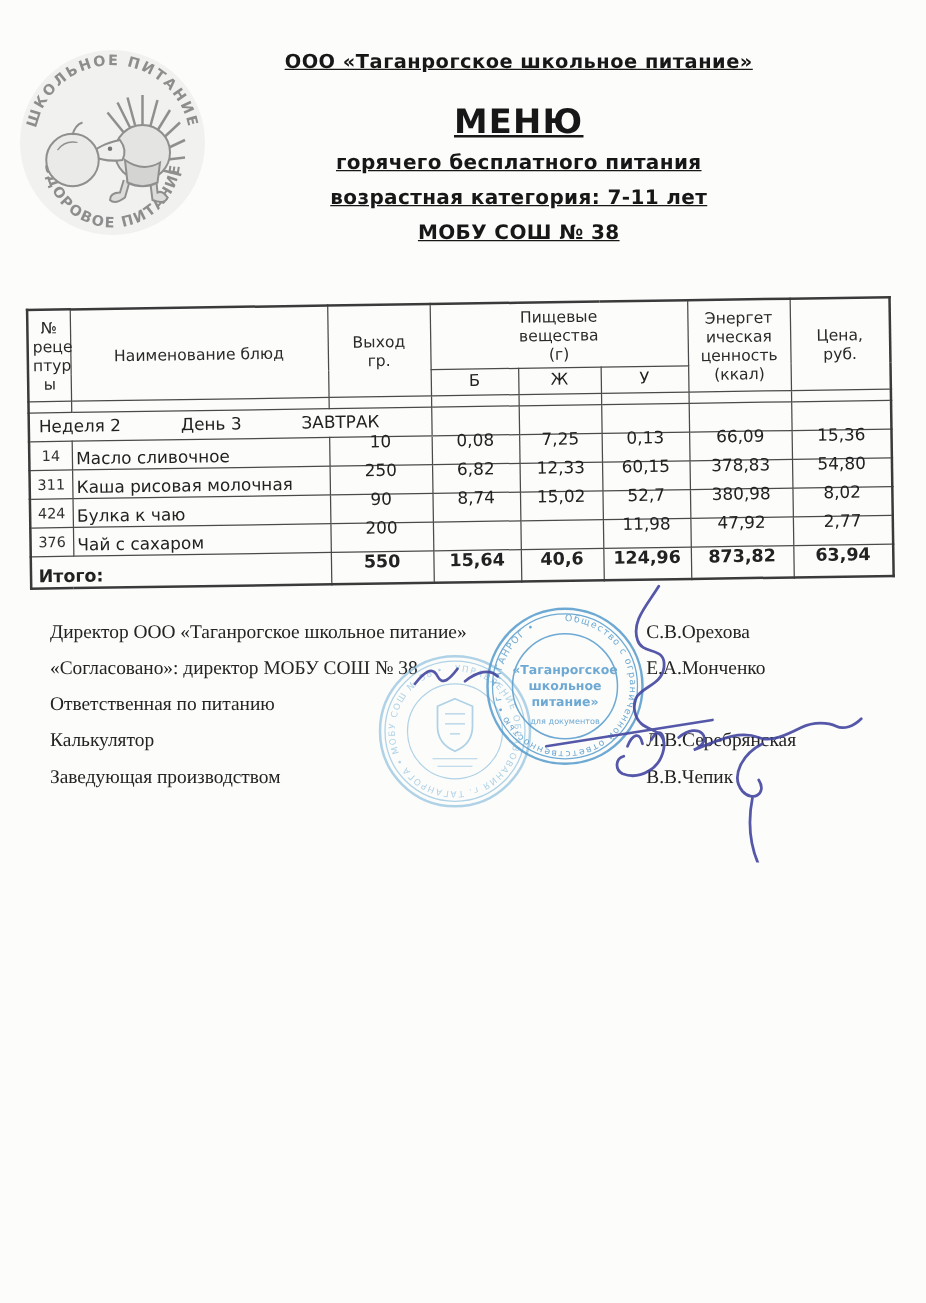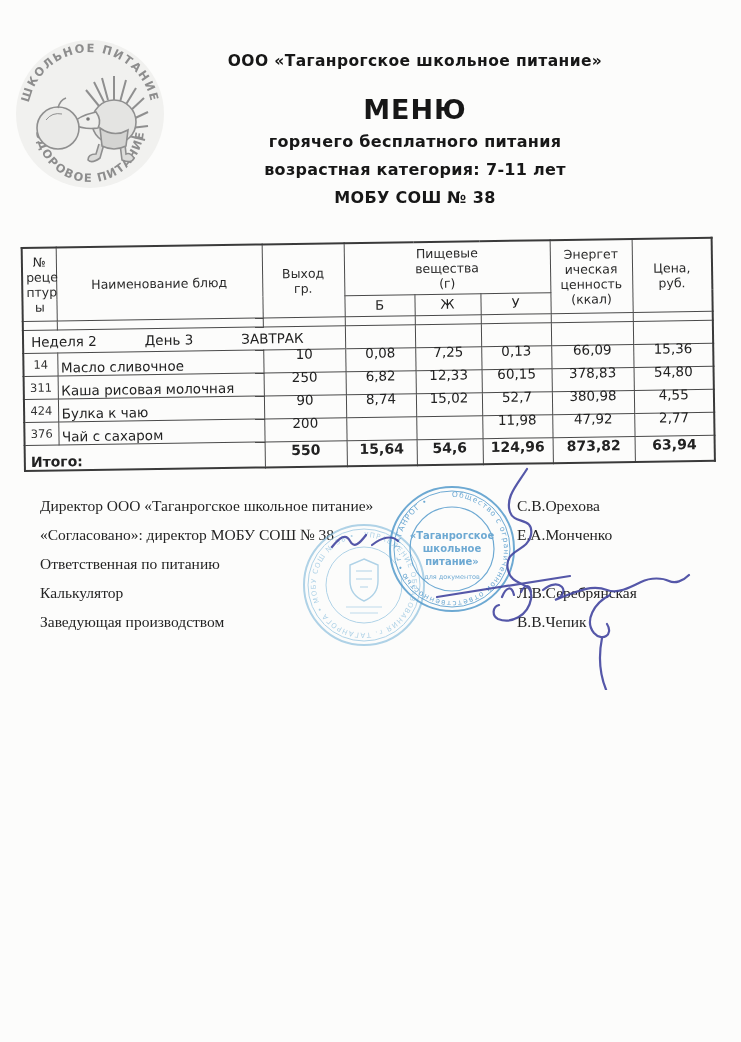"ООО «Таганрогское школьное питание»" .hdr { text-decoration: none -> underline; top: 52px -> 40px }
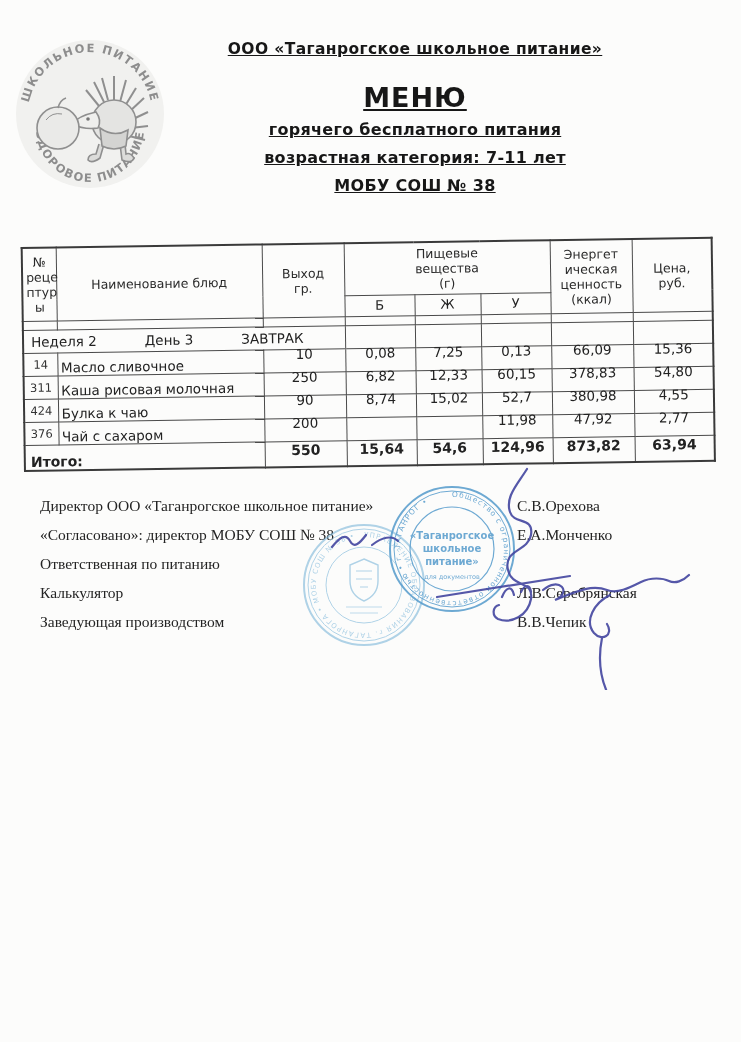"4,55" span.raise { text: 4,55 -> 8,02 }
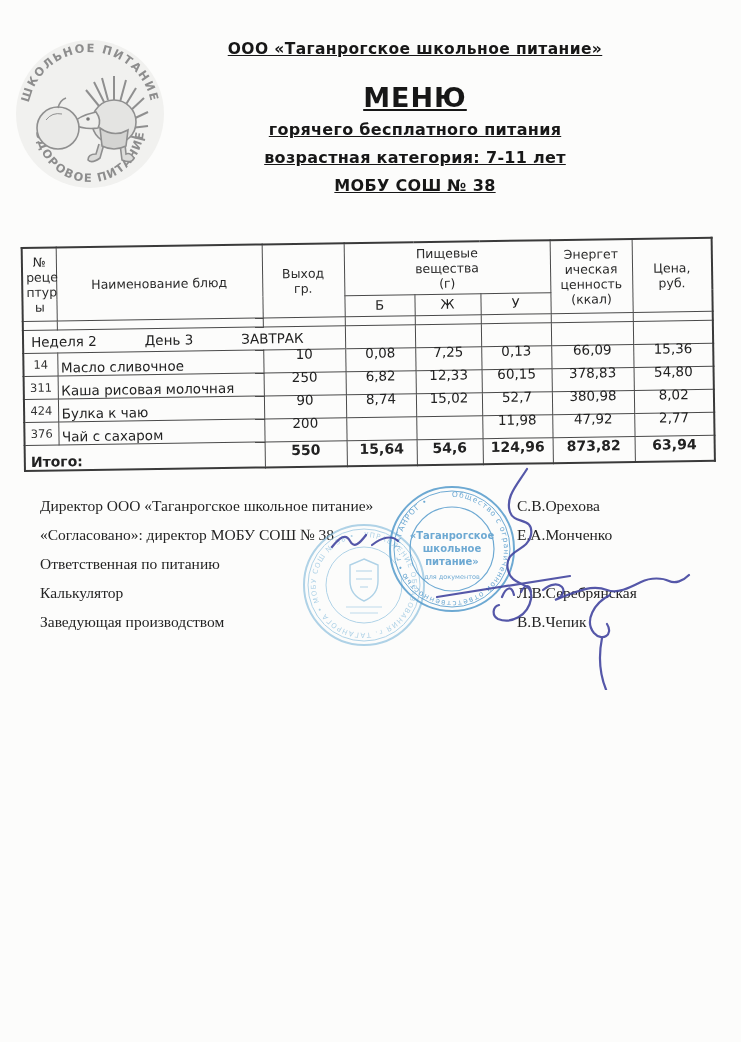"54,6" span.raise { text: 54,6 -> 40,6 }
